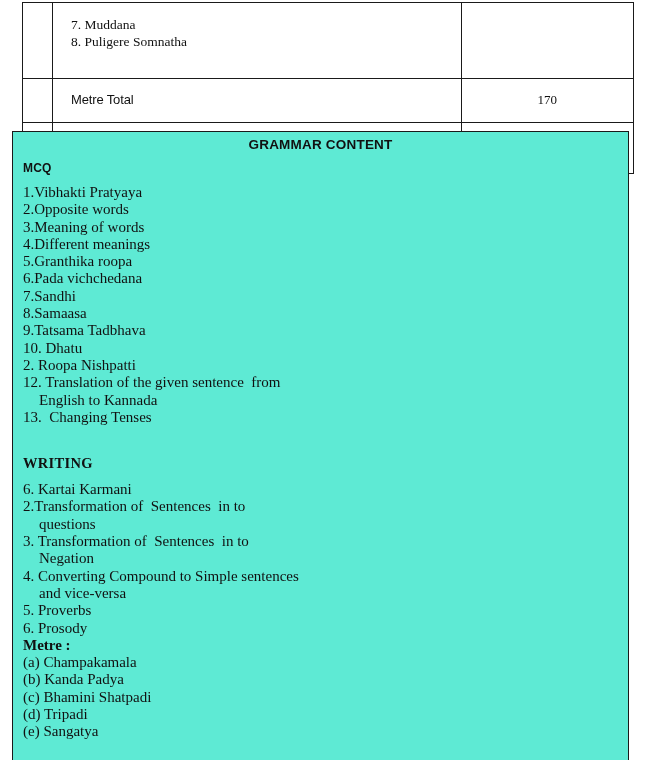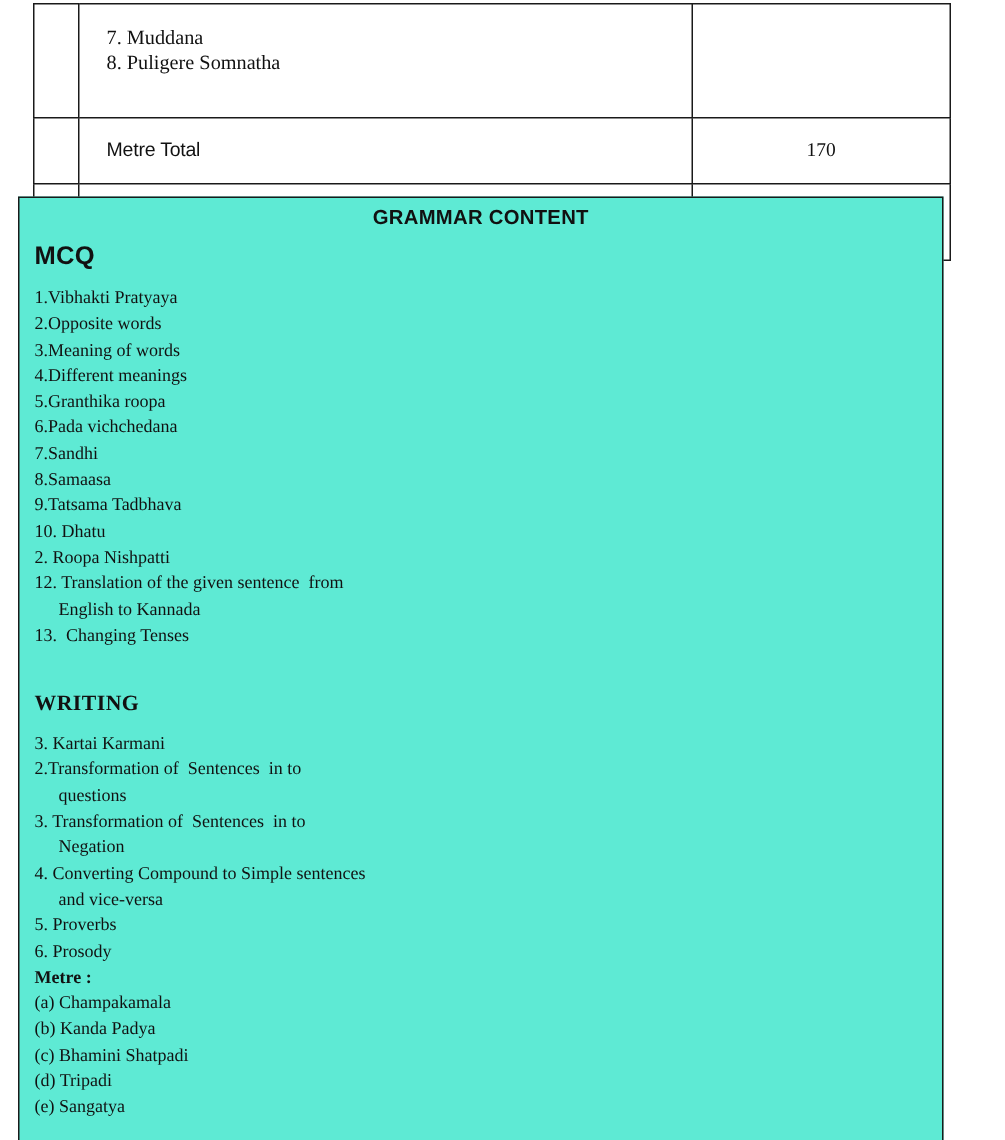"MCQ" .section-head { font-size: 17px -> 12px }
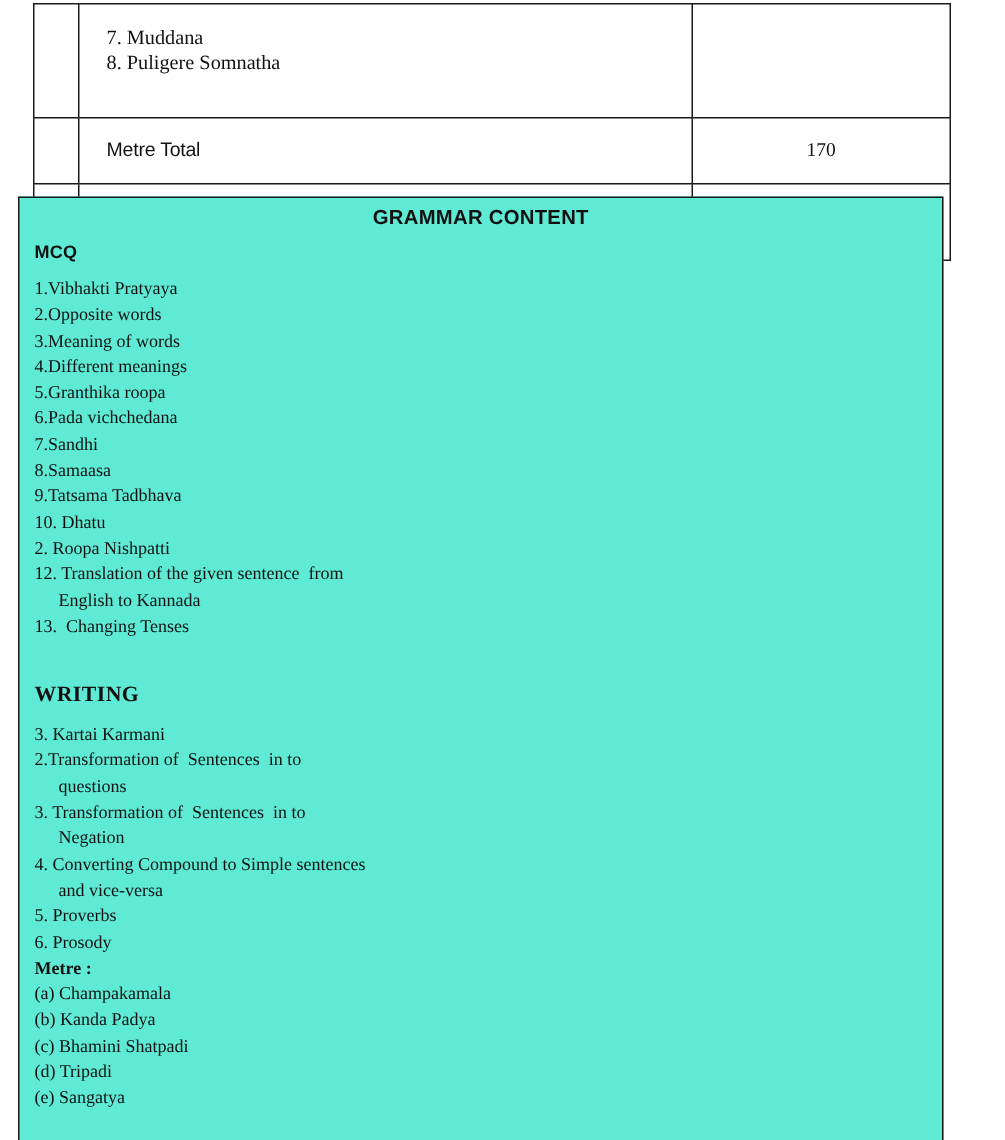"1.Vibhakti Pratyaya" .item-list li { font-size: 12px -> 15px }
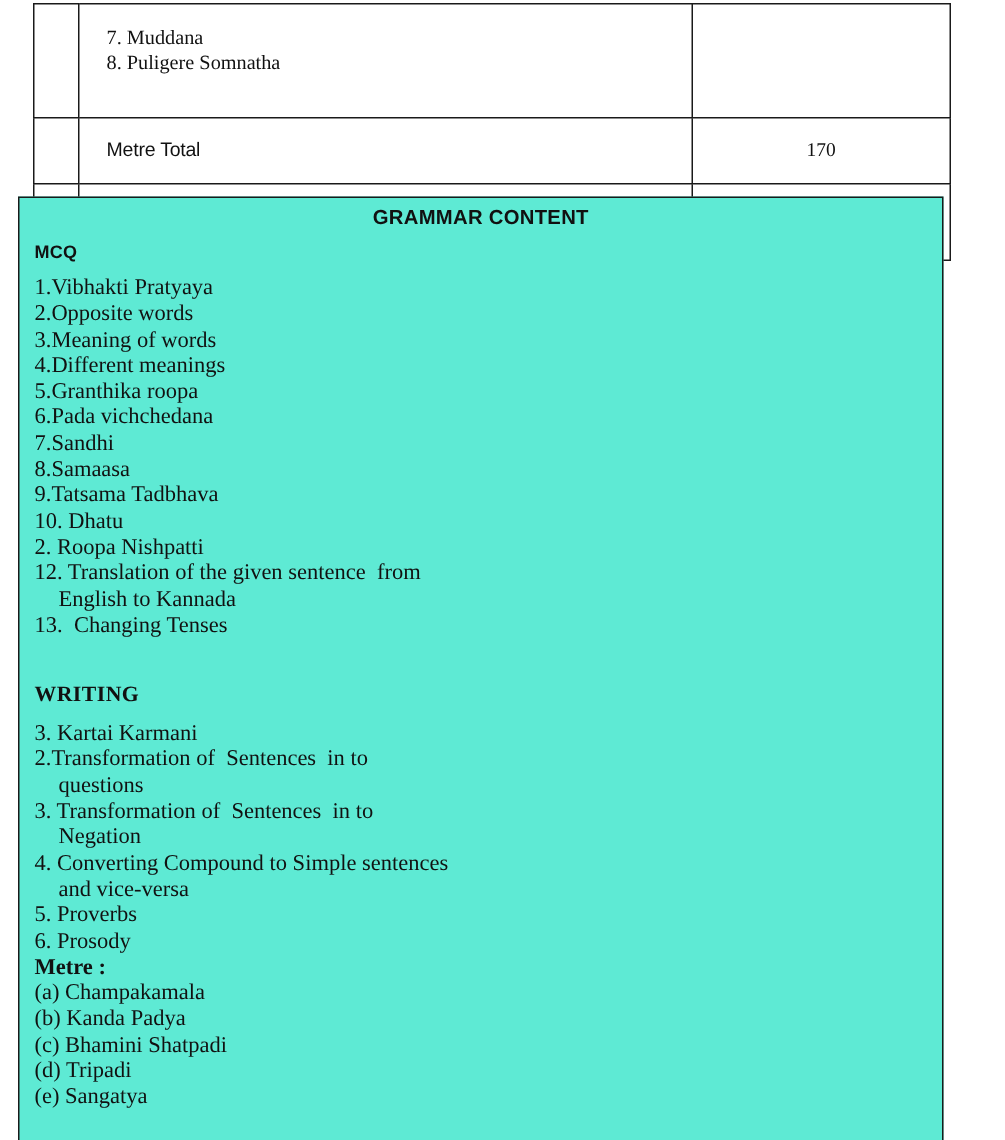"3. Kartai Karmani" li { text: 3 -> 6 }
